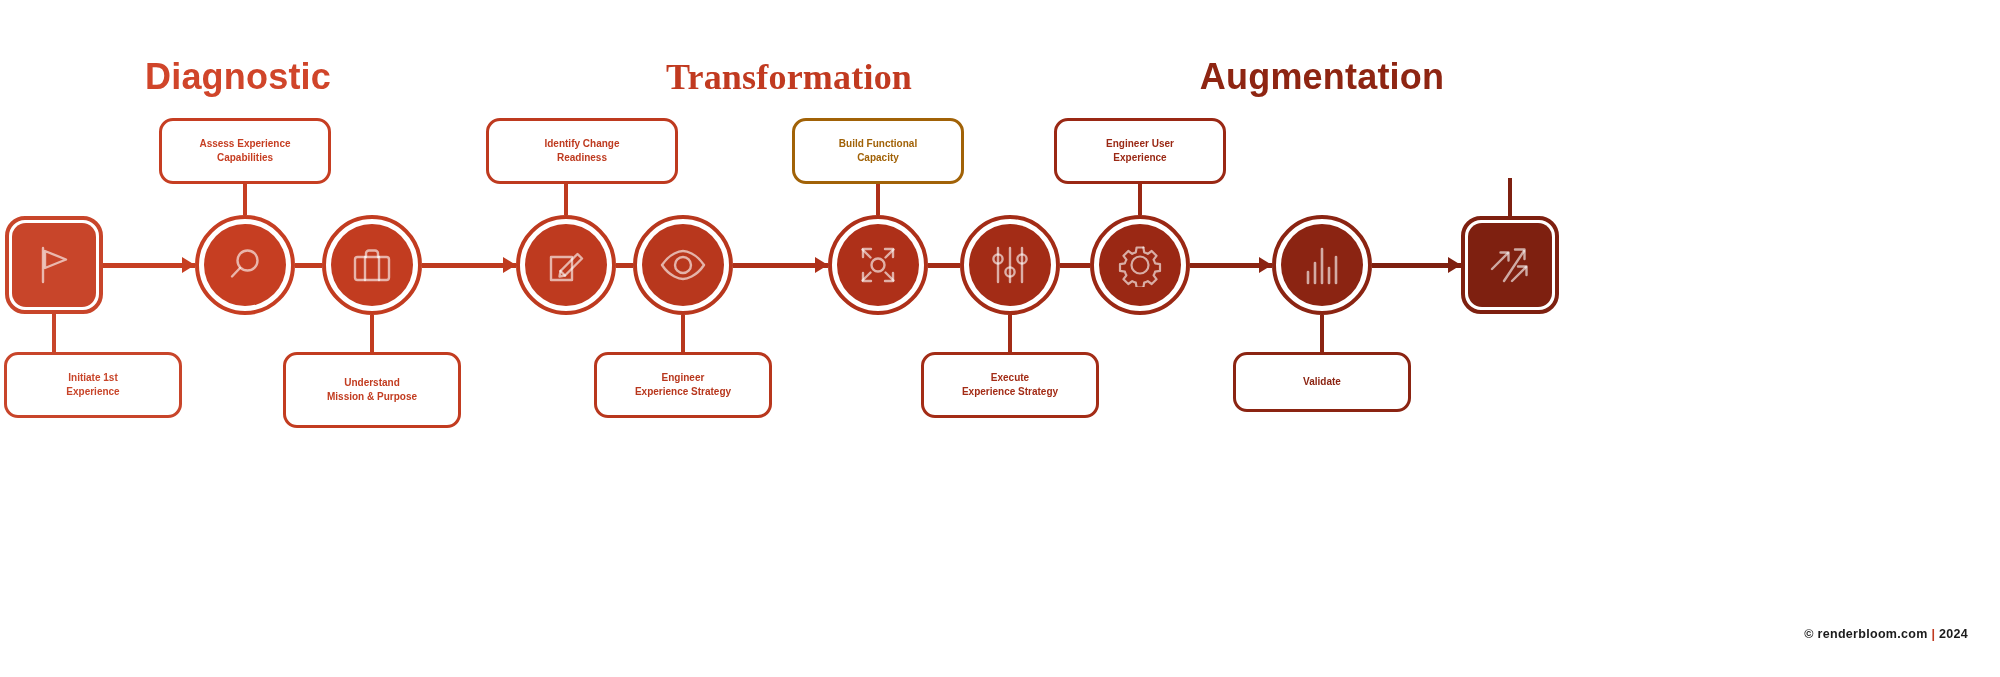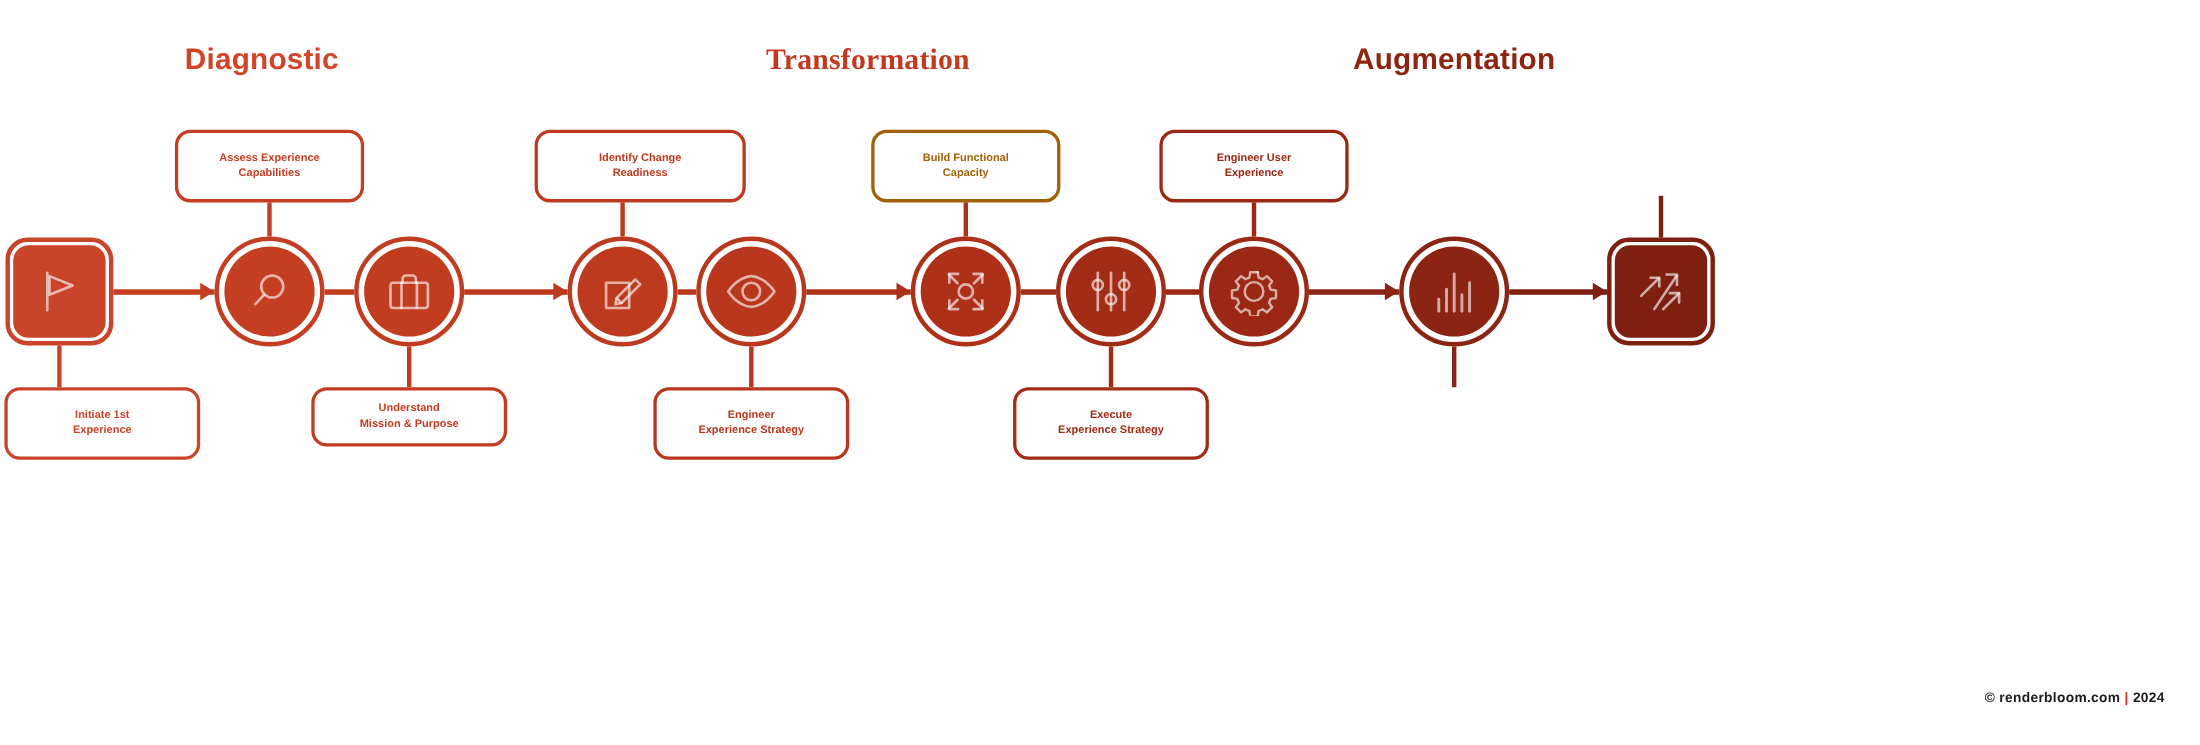"Diagnostic" .phase { font-size: 27px -> 36px; top: 39px -> 56px }
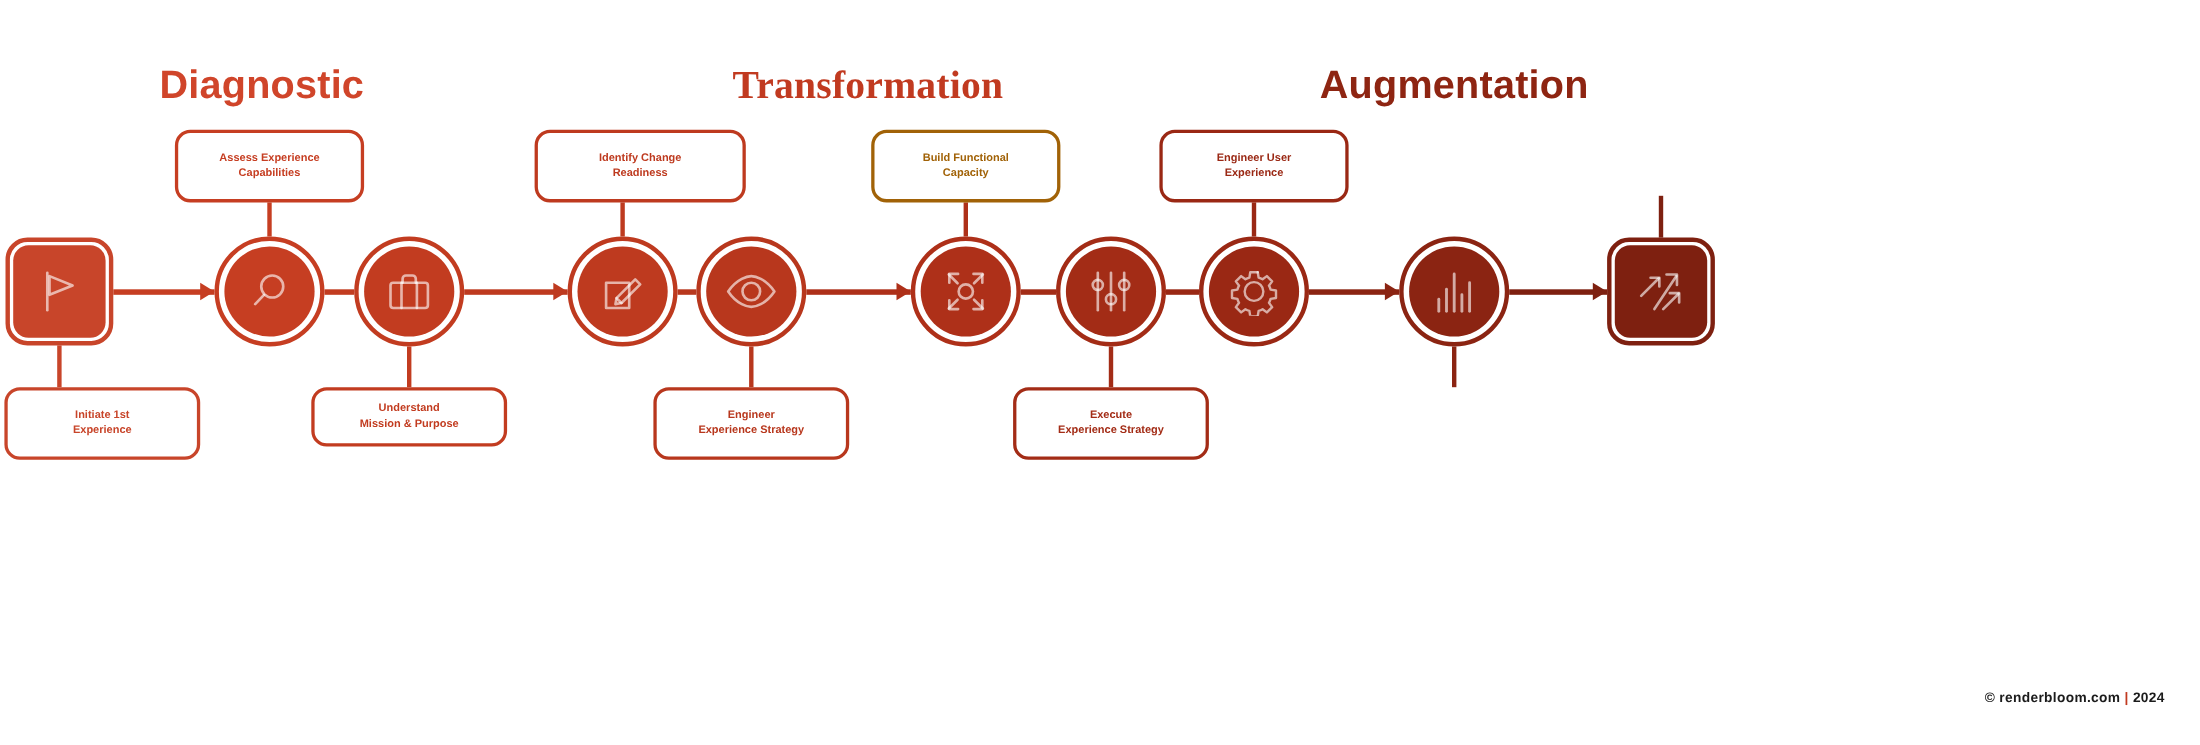"Understand" div.labelbox { height: 54px -> 76px }
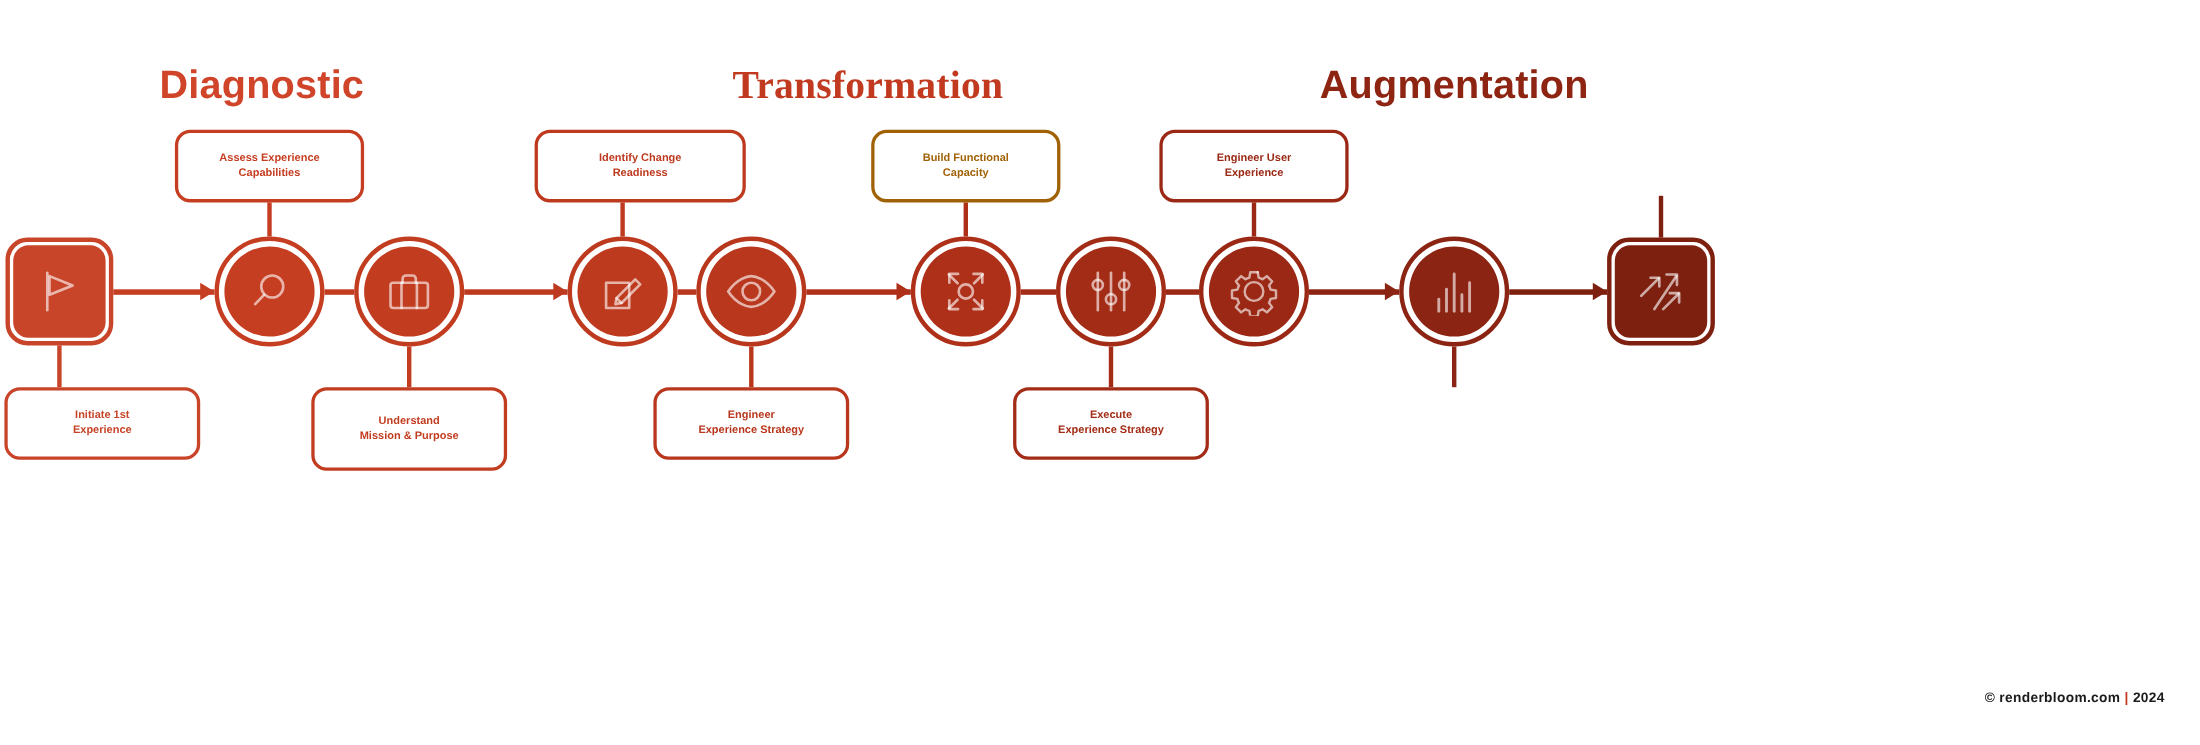"Validate" div.labelbox { html: none -> <div> <div> <span>Validate</span> </div> </div> }
